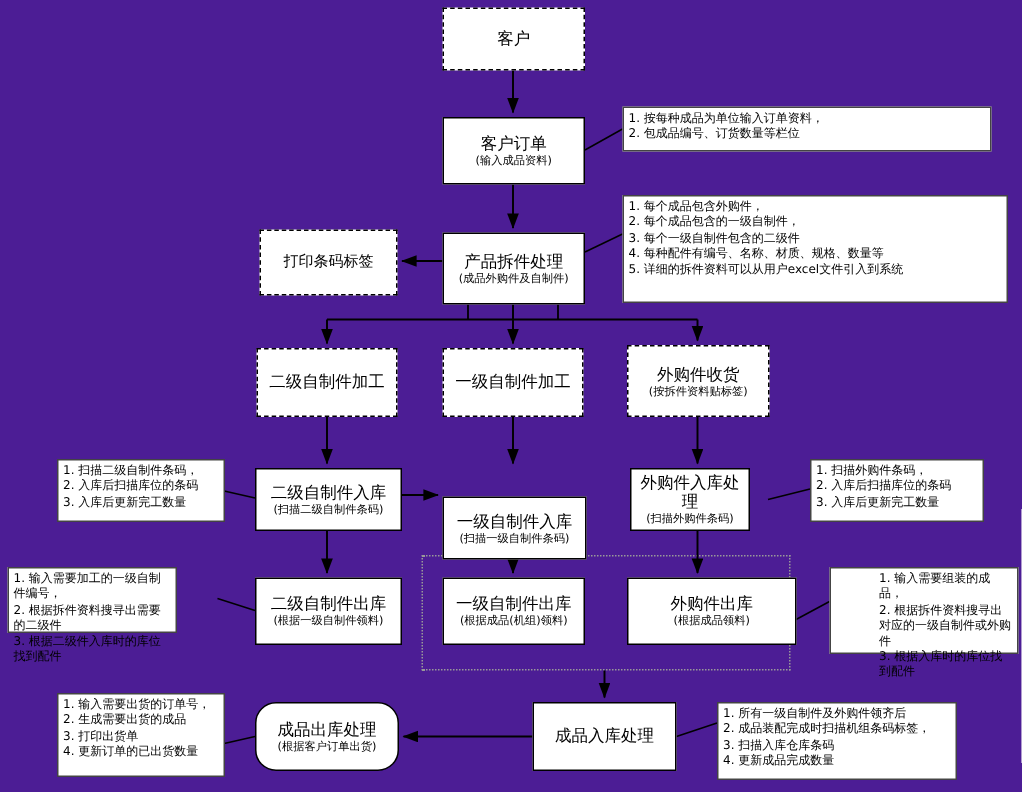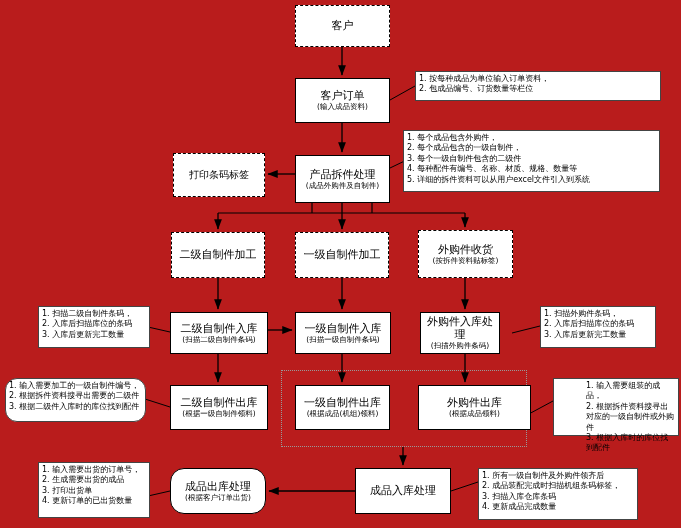"客户" #canvas { background: #b91c1c -> #4c1d95 }
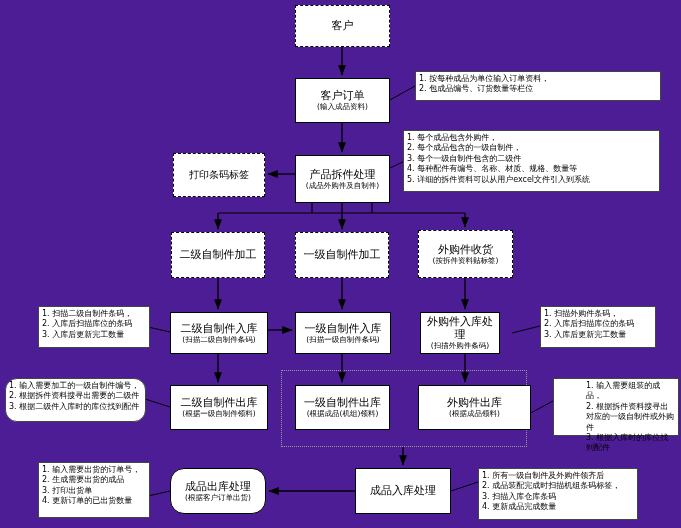"1. 每个成品包含外购件，" div.anno { height: 62px -> 72px; left: 403px -> 415px }
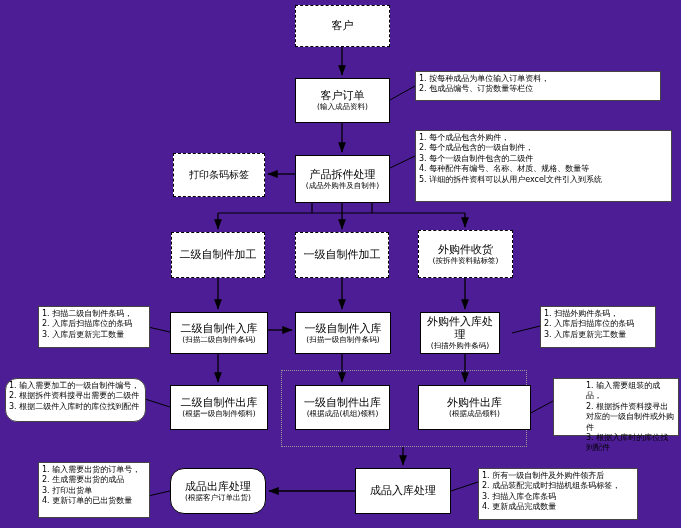"一级自制件入库" div.node { top: 312px -> 331px }
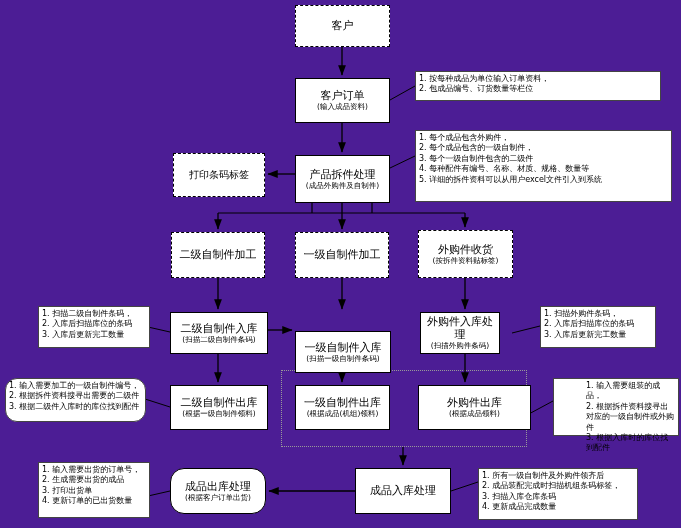"1. 输入需要加工的一级自制件编号，" div.anno { border-radius: 12px -> none; width: 141px -> 113px }
